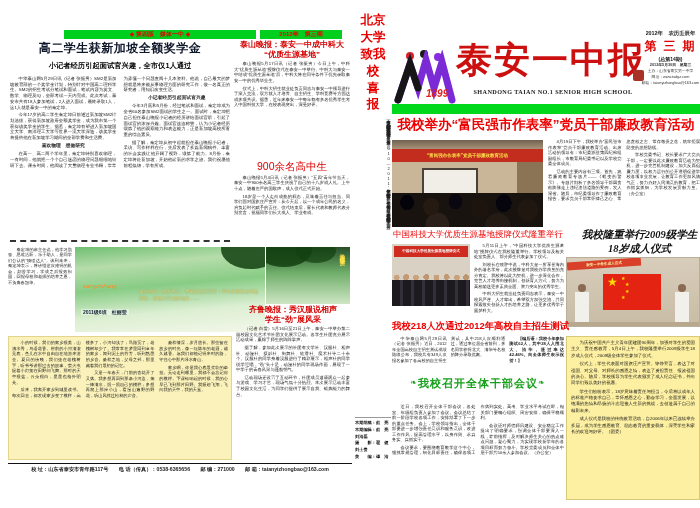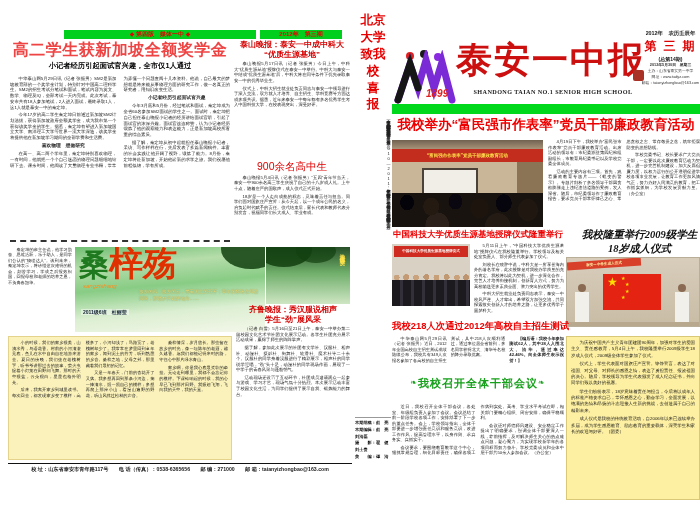"高二学生获新加坡全额奖学金" #lp-headline { color: #ef4444 -> #0f172a; font-size: 16px -> 12px }
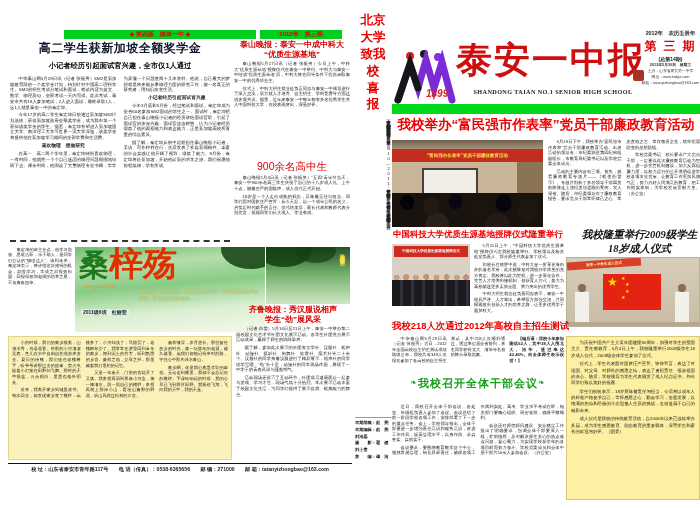"中国科技大学优质生源基地授牌仪式隆重举行" #fp-h2 { font-weight: bold -> normal }
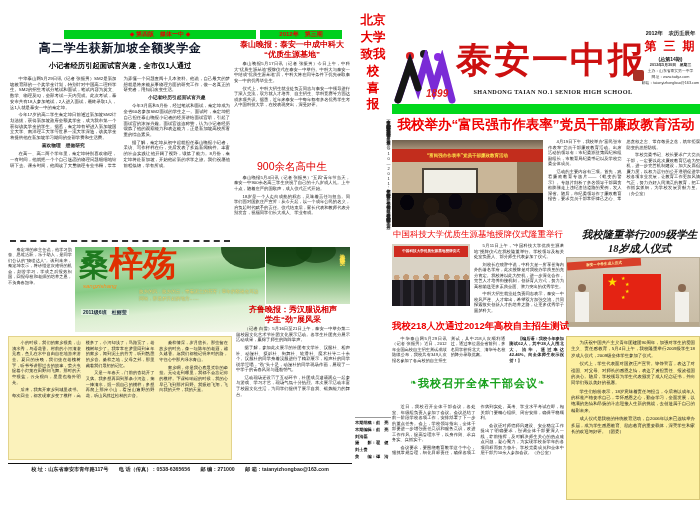"桑梓殇" div.callig { html: <div><span>桑</span><span>梓殇</span></div> -> none }
